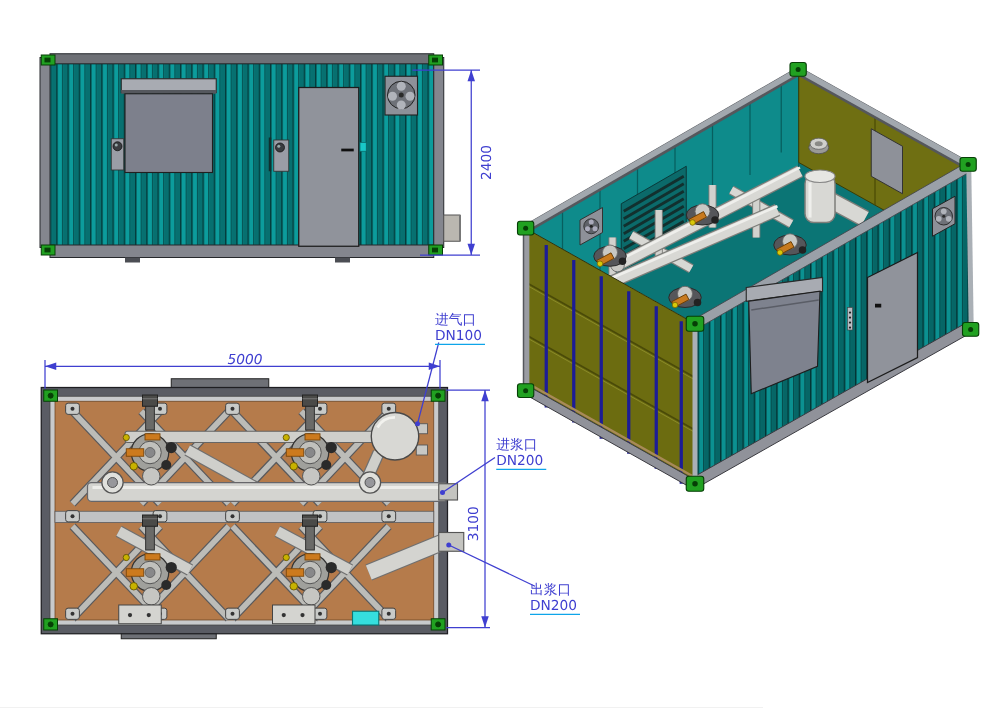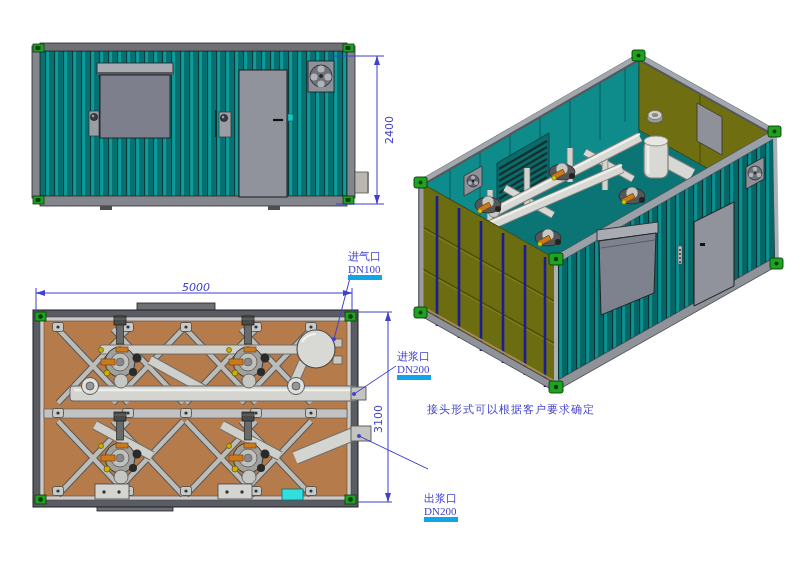"进气口" .anno { font-family: Liberation Serif, serif -> none }
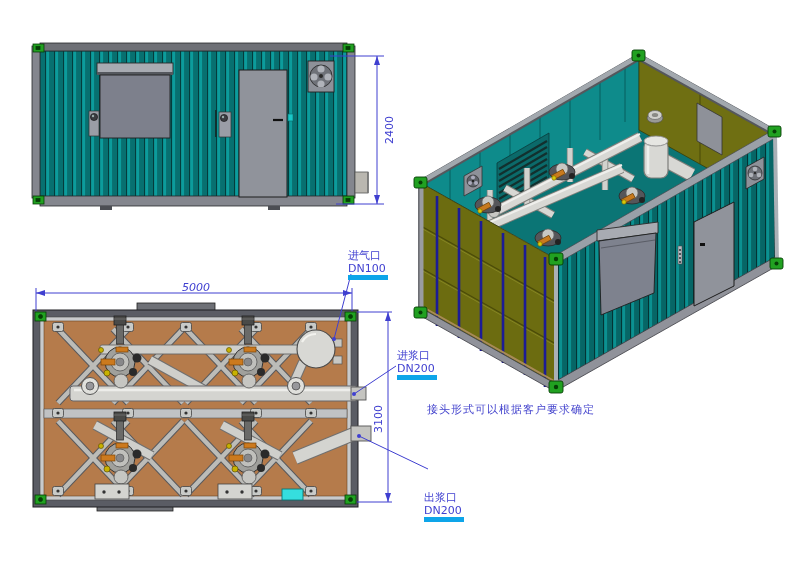"DN100" .anno .dn { border-bottom: 5px solid #0ea5e9 -> 1px solid #0ea5e9 }
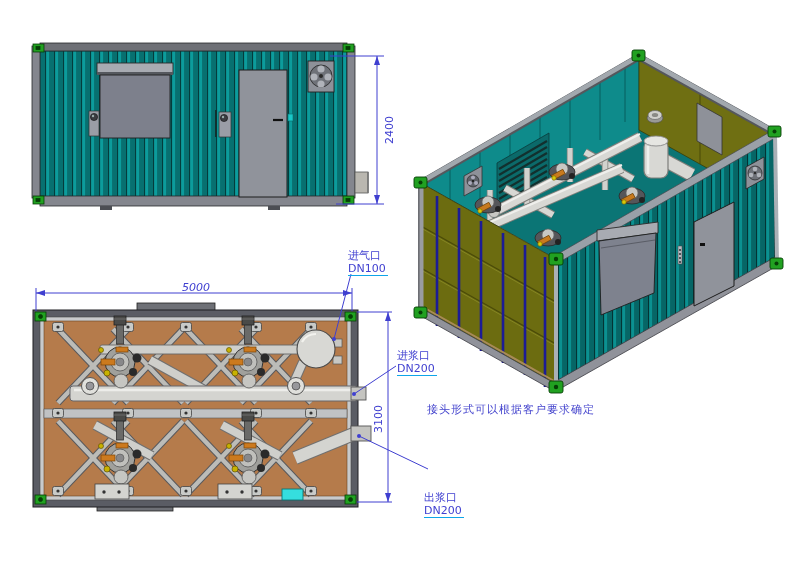"接头形式可以根据客户要求确定" div.note { html: <div>接头形式可以根据客户要求确定</div> -> none }
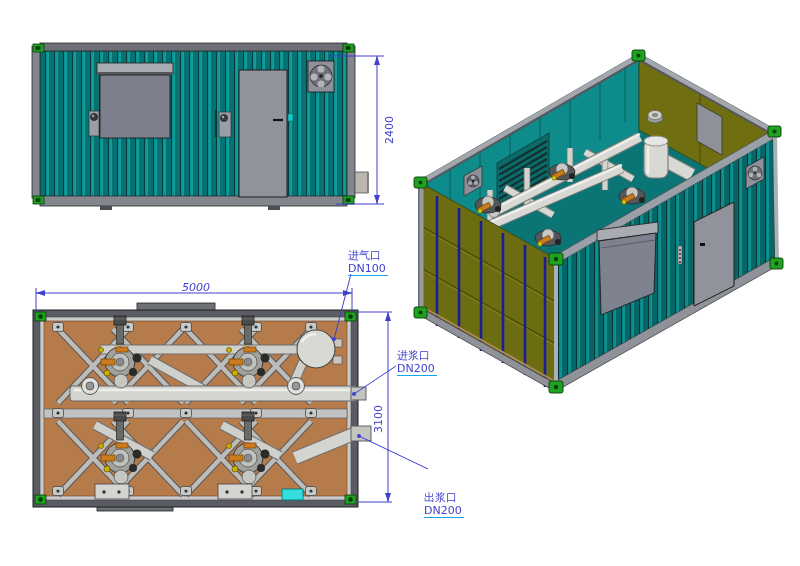"出浆口" div.anno { top: 492px -> 466px }
